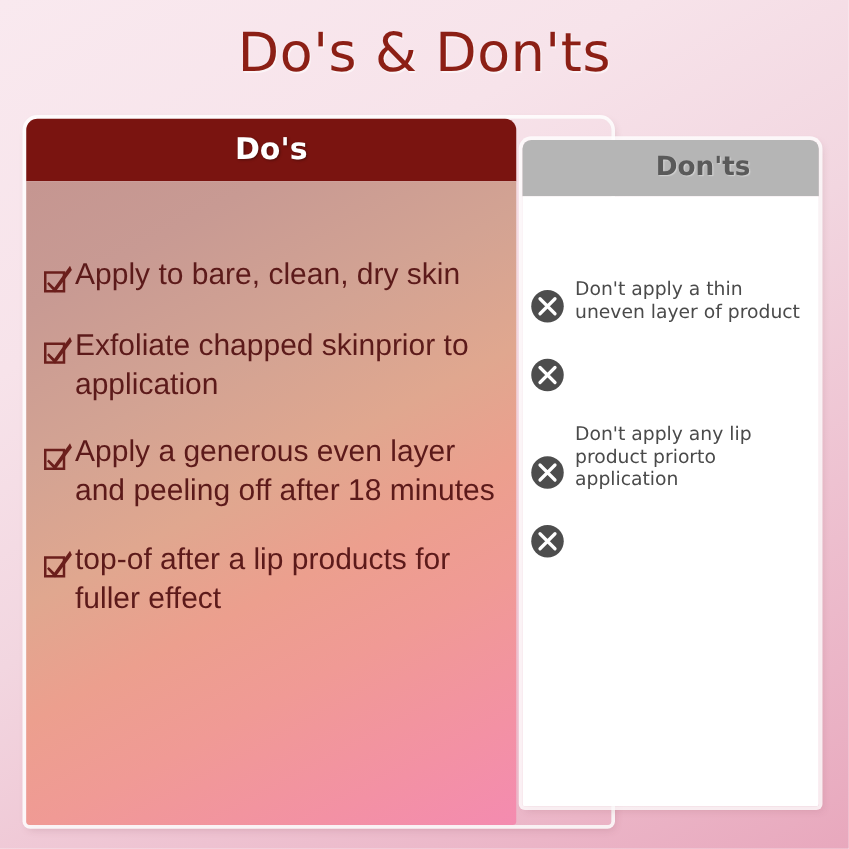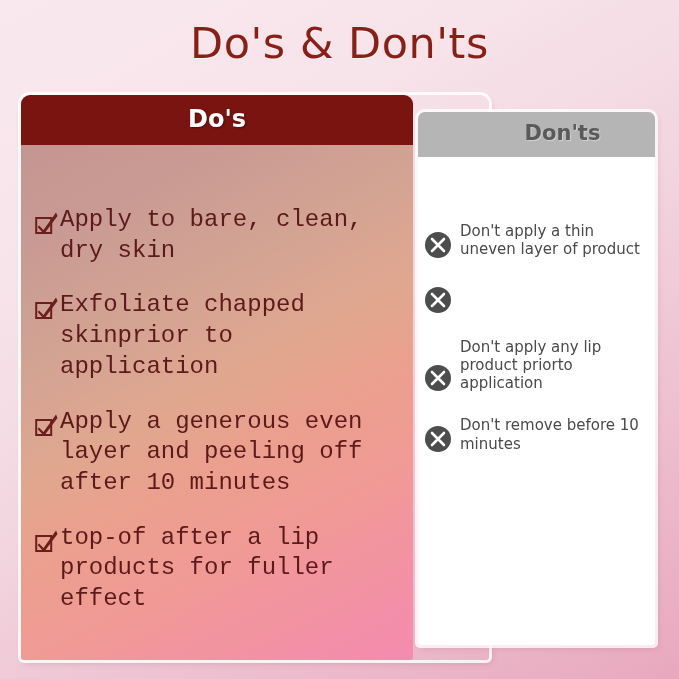"Apply to bare, clean, dry" .dos-text { font-family: Liberation Mono, monospace -> Liberation Sans, sans-serif }
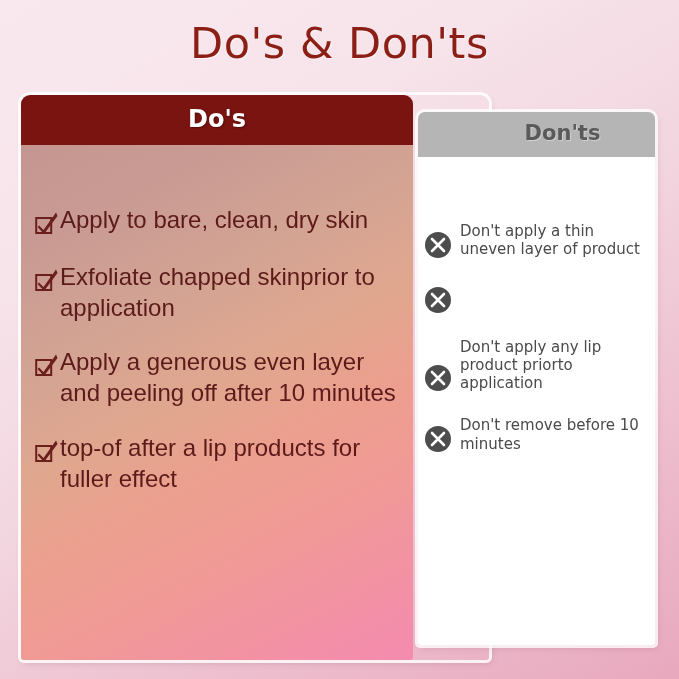"Apply a generous even layer" span.dos-text { text: 10 -> 18 }
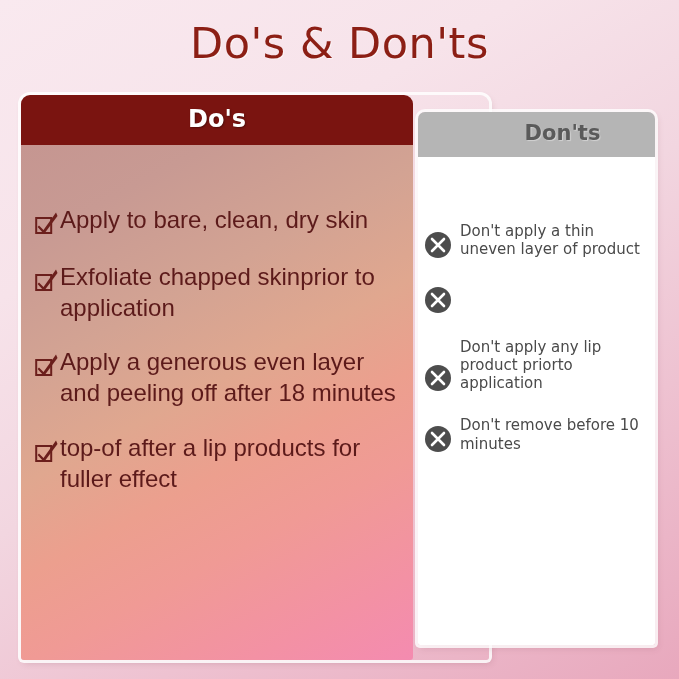"Don't remove before 10 minutes" span.donts-text { html: <span>Don't remove before 10 minutes</span> -> none }
